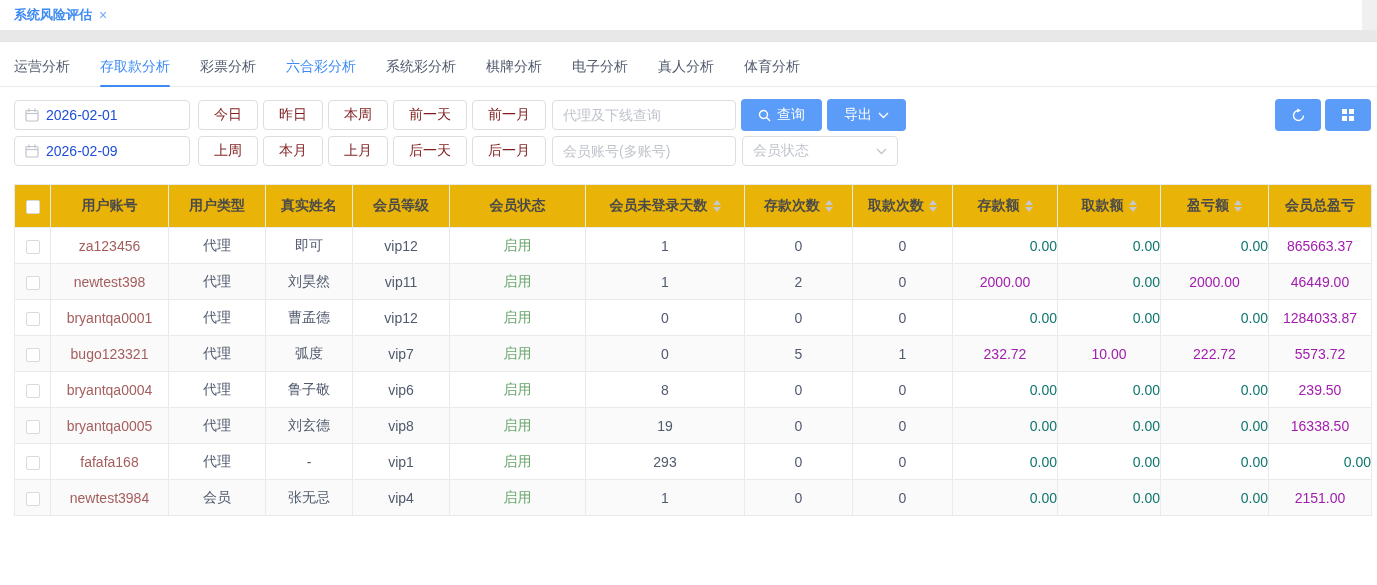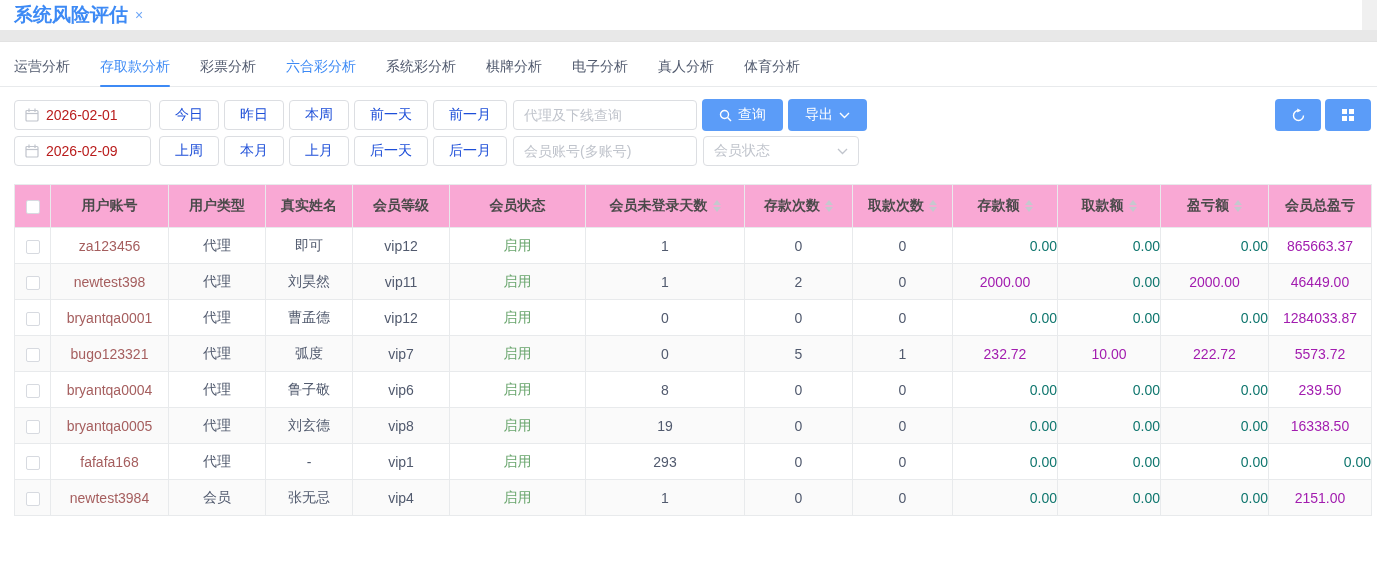"系统风险评估" .wtab .lbl { font-size: 19px -> 13px }
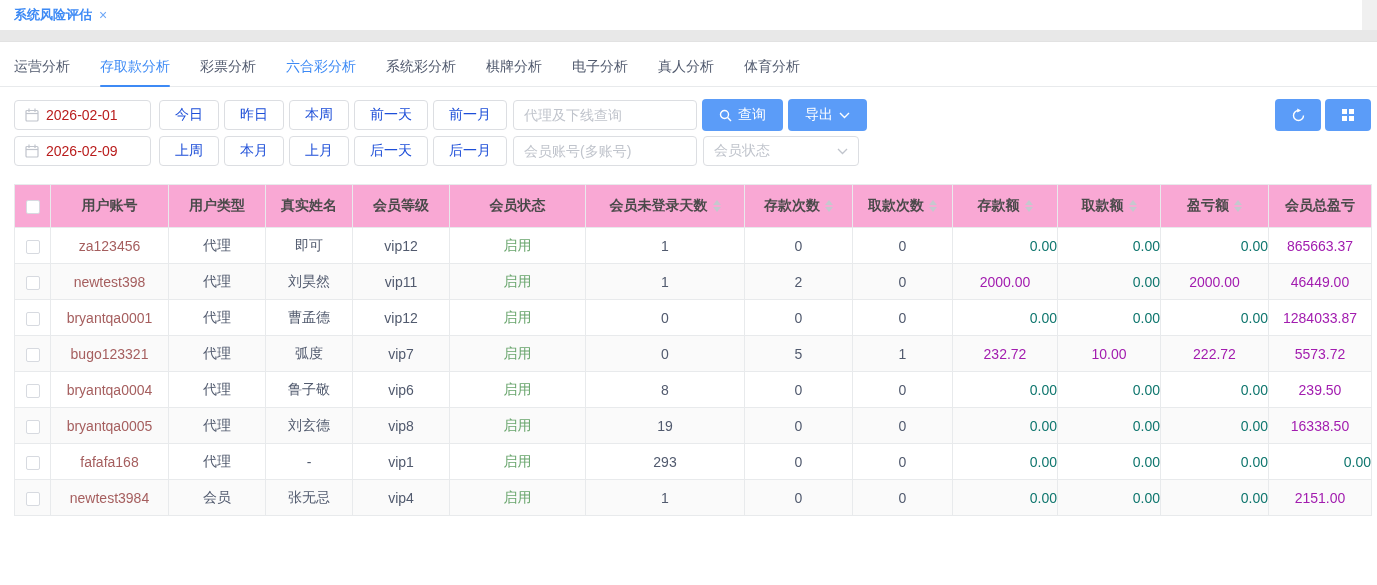"2026-02-01" .dateinput { color: #b91c1c -> #1d4ed8; width: 137px -> 176px }
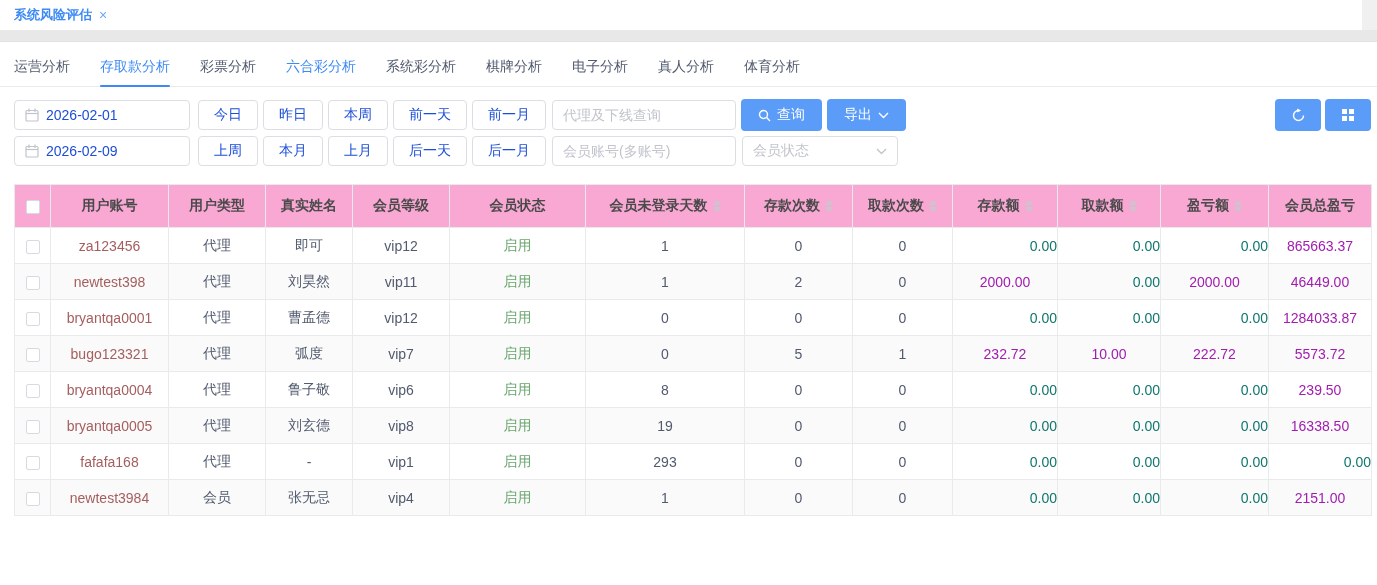"今日" .qbtn { color: #1d4ed8 -> #7f1d1d }
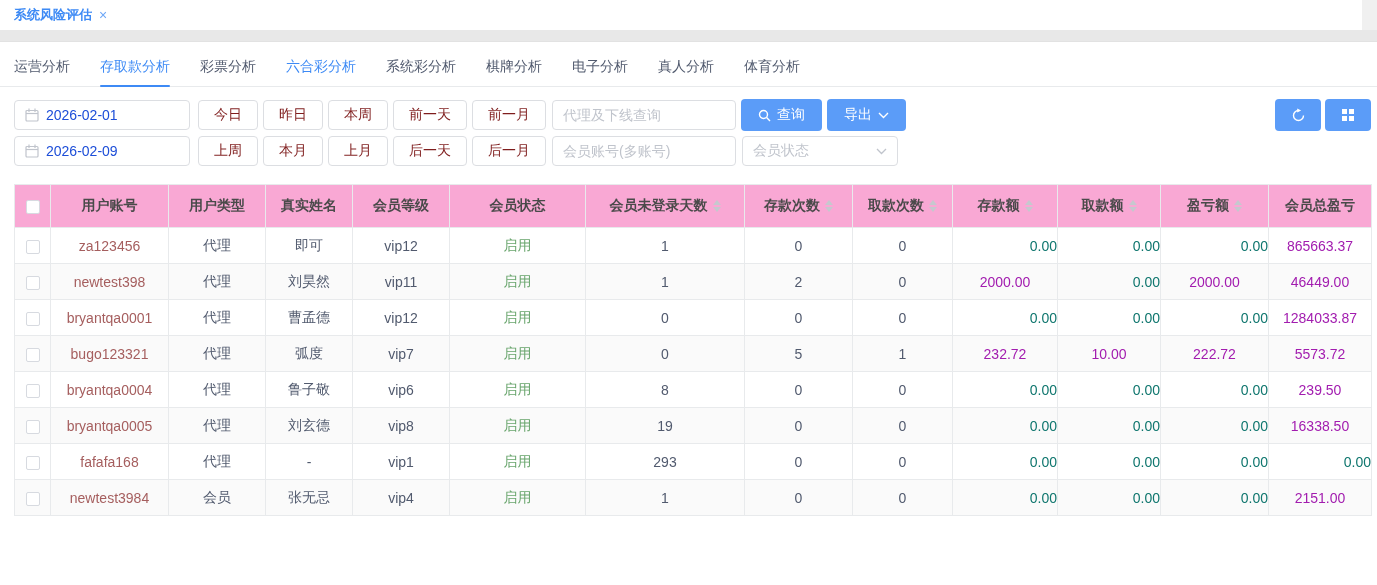"用户账号" thead th { background: #f9a8d4 -> #eab308 }
